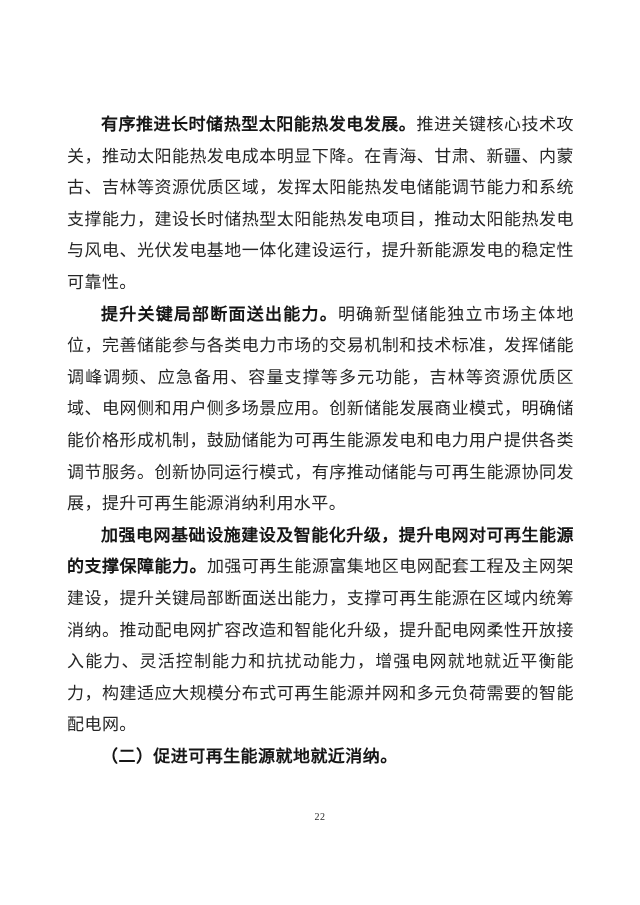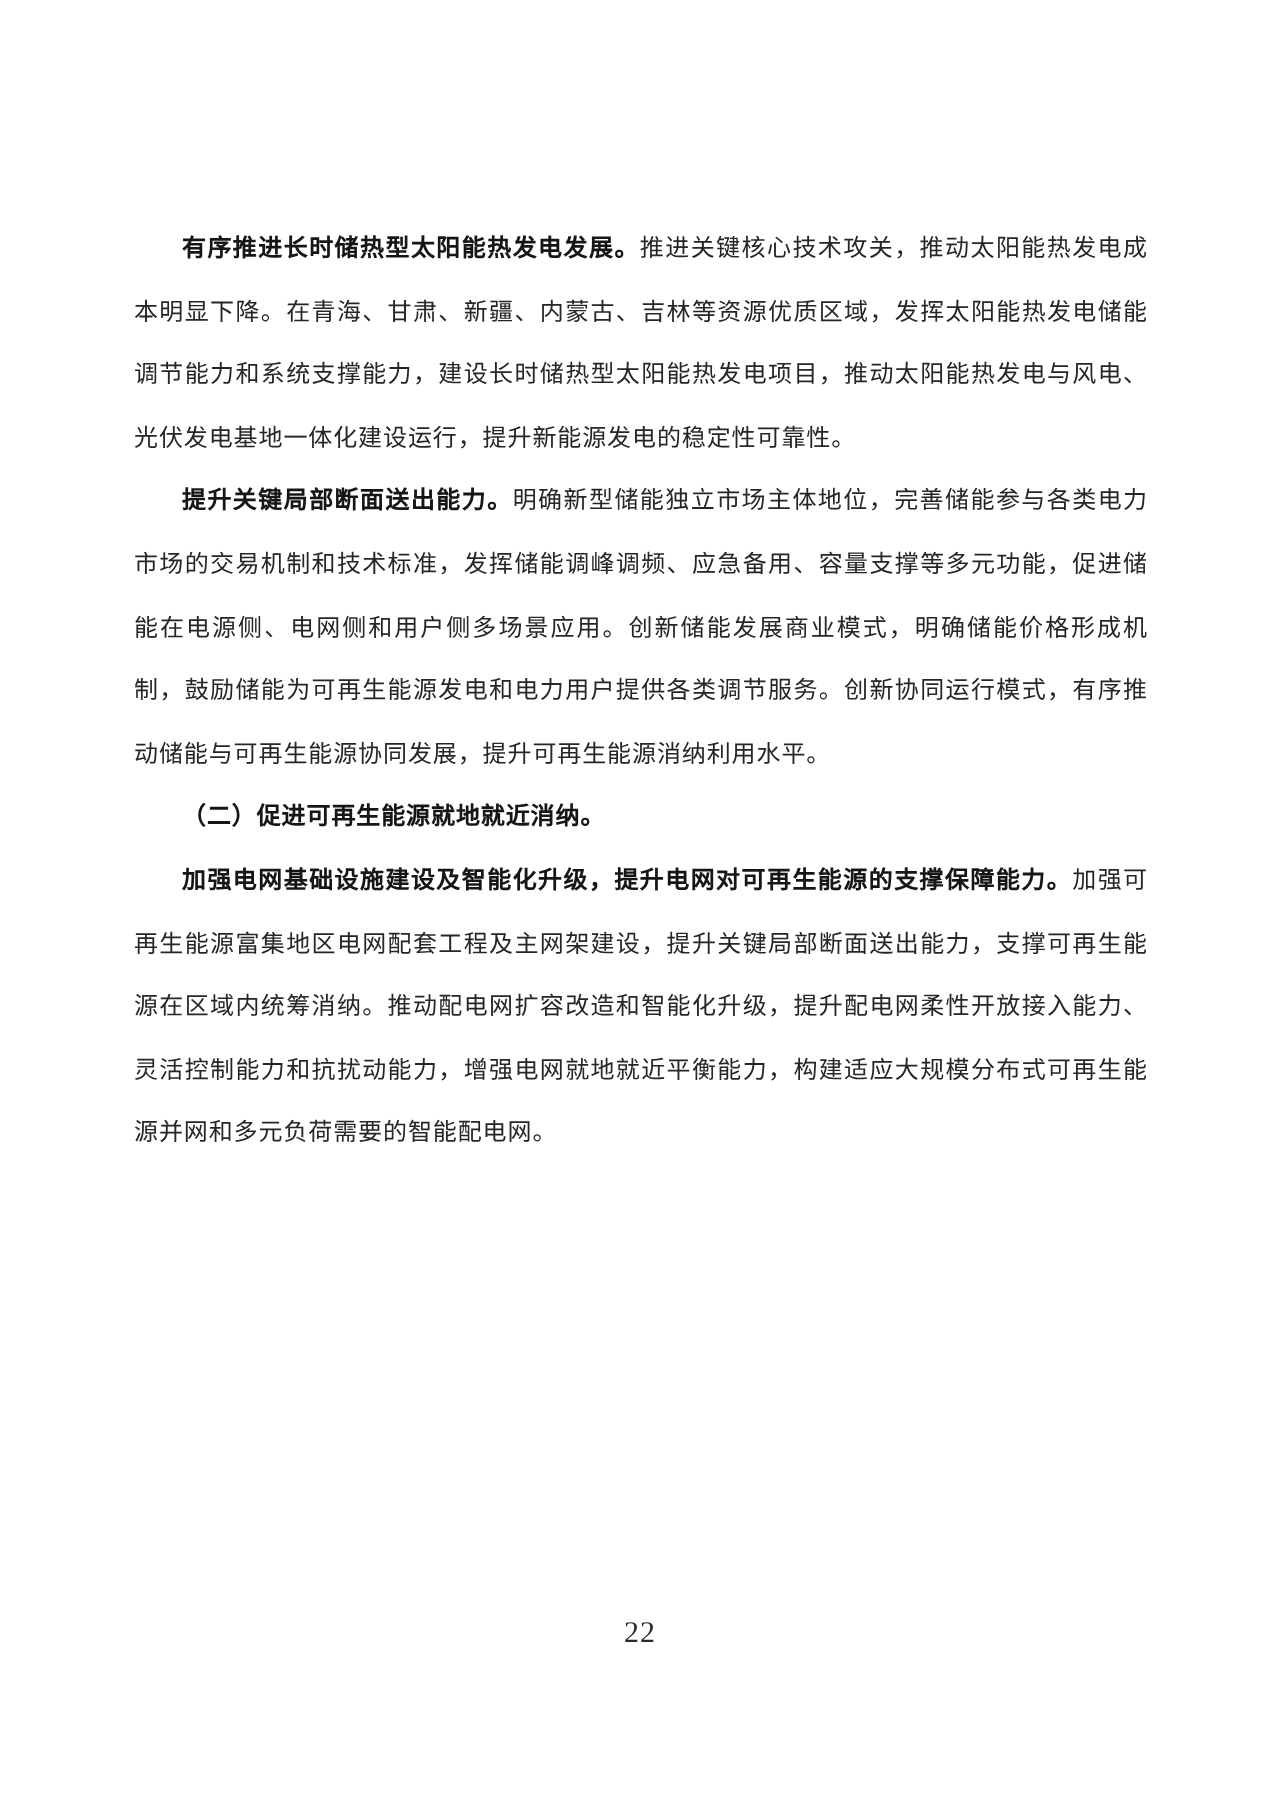"有序推进长时储热型太阳能热发电发展。推进关键核心技术攻关，推动太阳能热发电成本明" .para { font-size: 12px -> 17px }
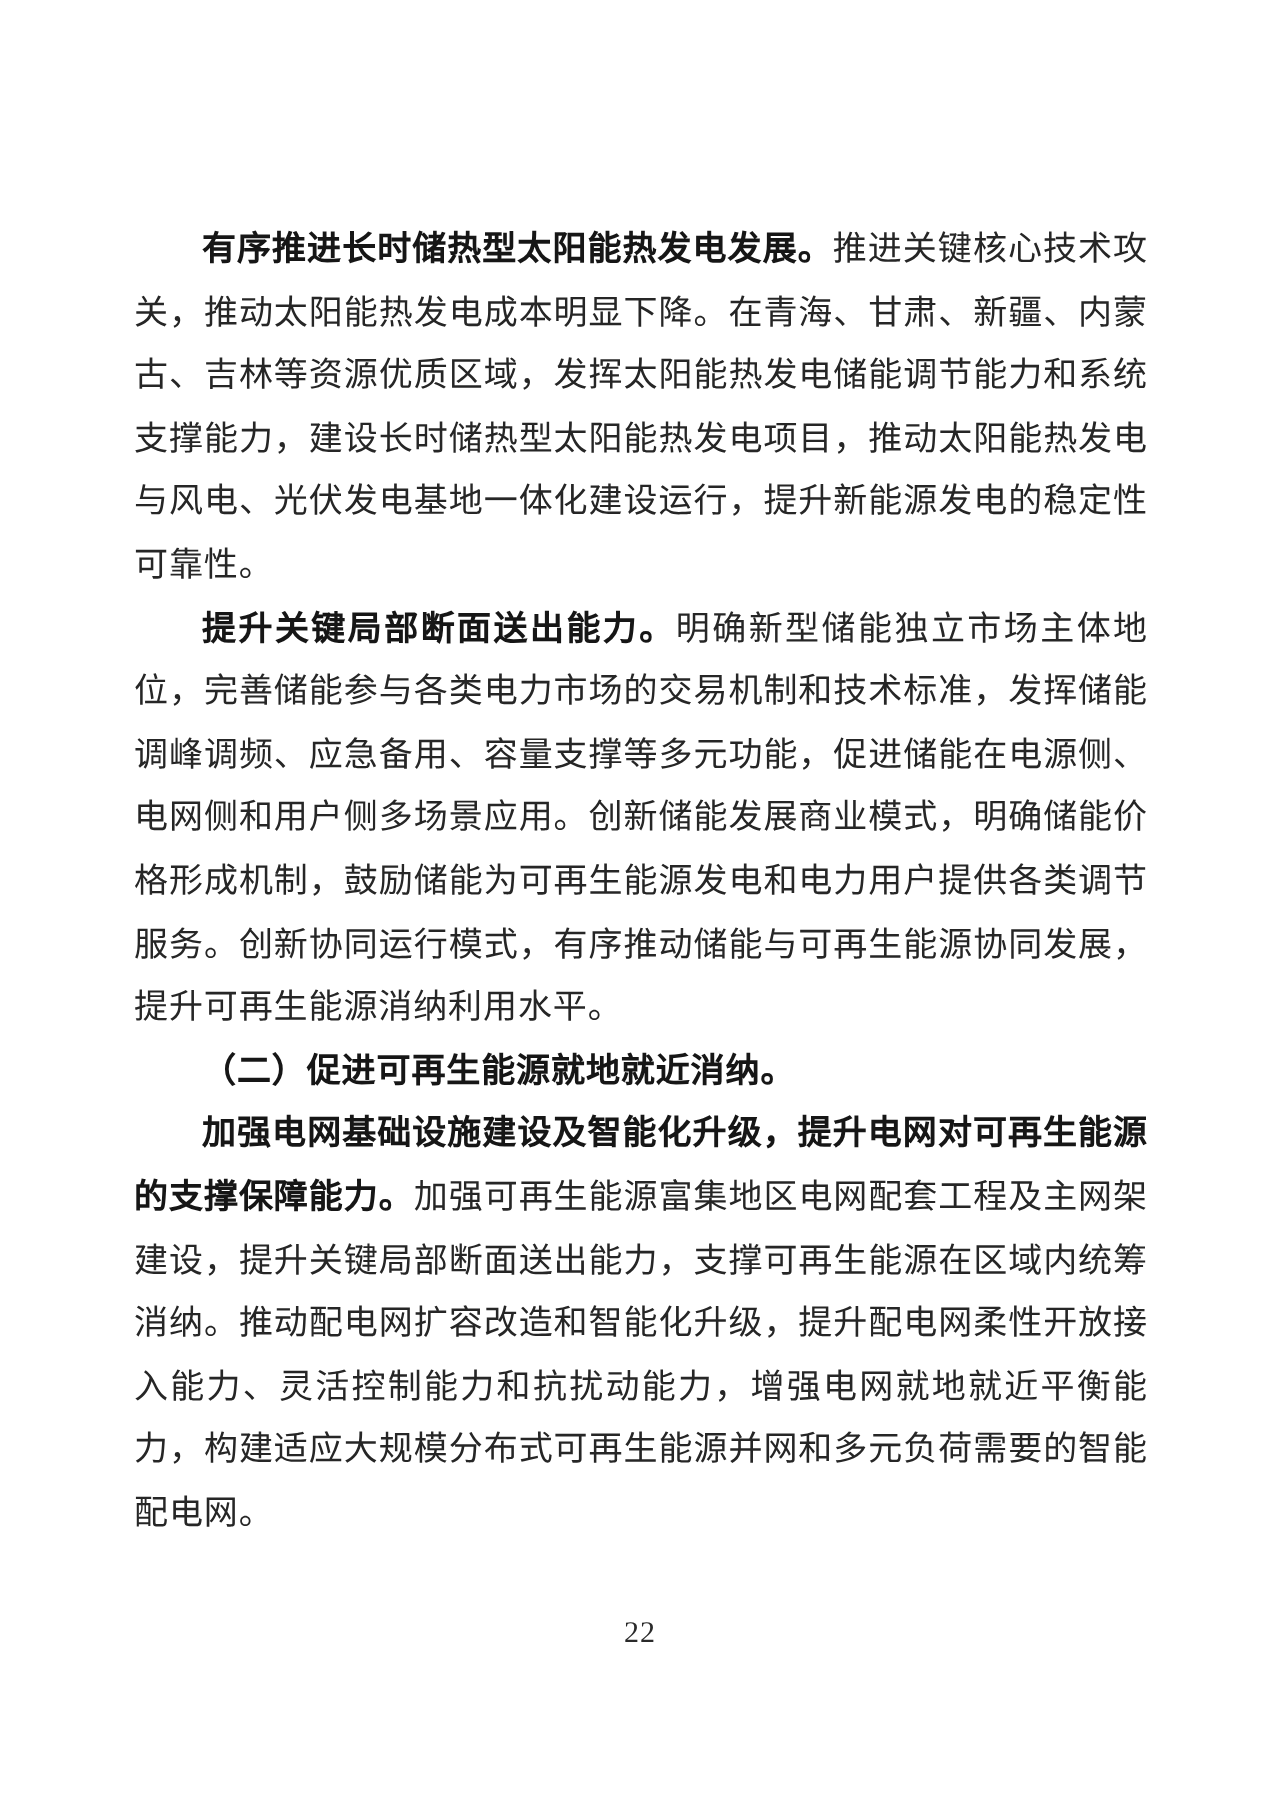"明确新型储能独立市场主体地位，完善储能参与各类电力市场的交易机制和技术标准，发挥" span.body { text: 促进储能在电源侧 -> 吉林等资源优质区域 }
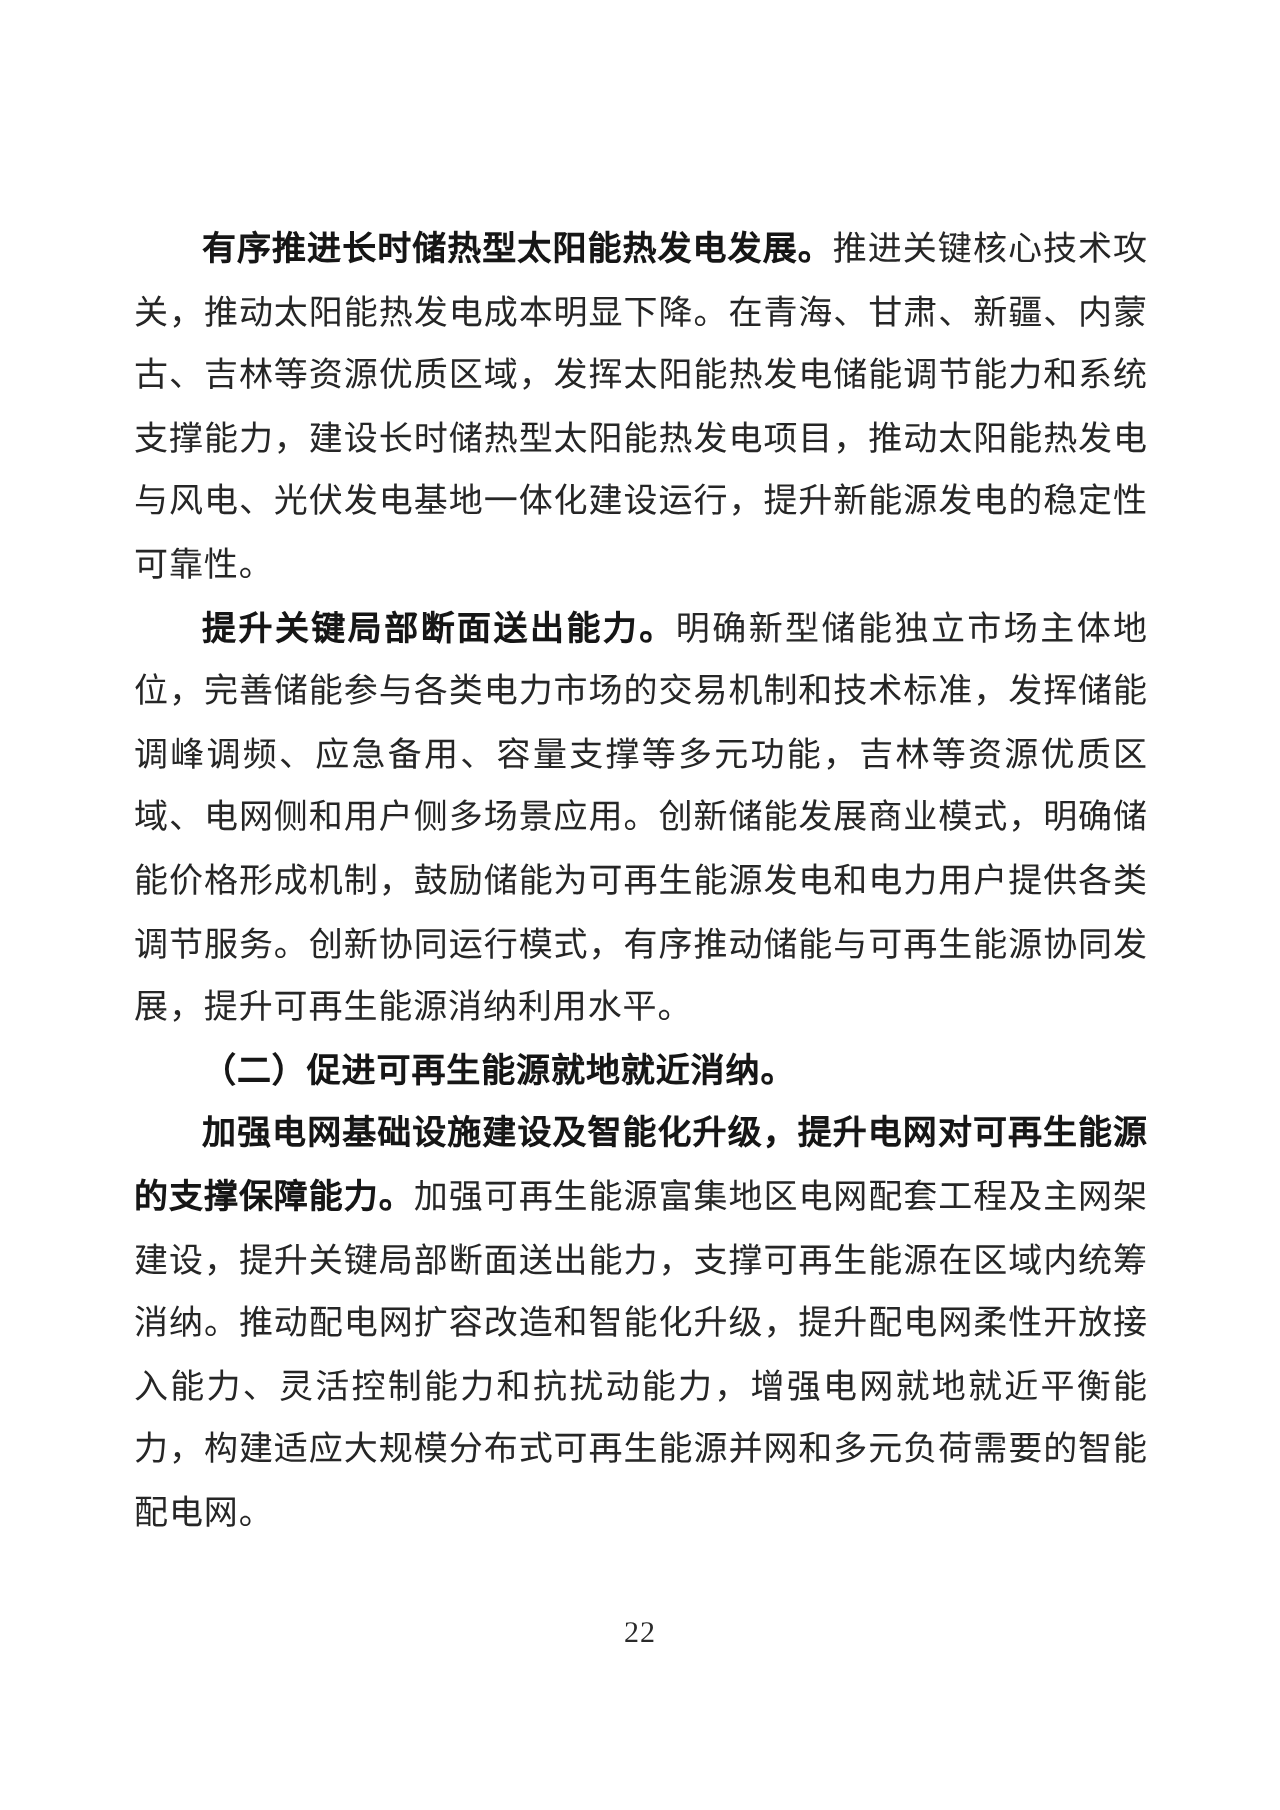"（二）促进可再生能源就地就近消纳。" p.para { order: before "加强电网基础设施建设及智能化升级，提升电网对可再生能源的支撑保障能力。加强可再生" -> after "加强电网基础设施建设及智能化升级，提升电网对可再生能源的支撑保障能力。加强可再生" }
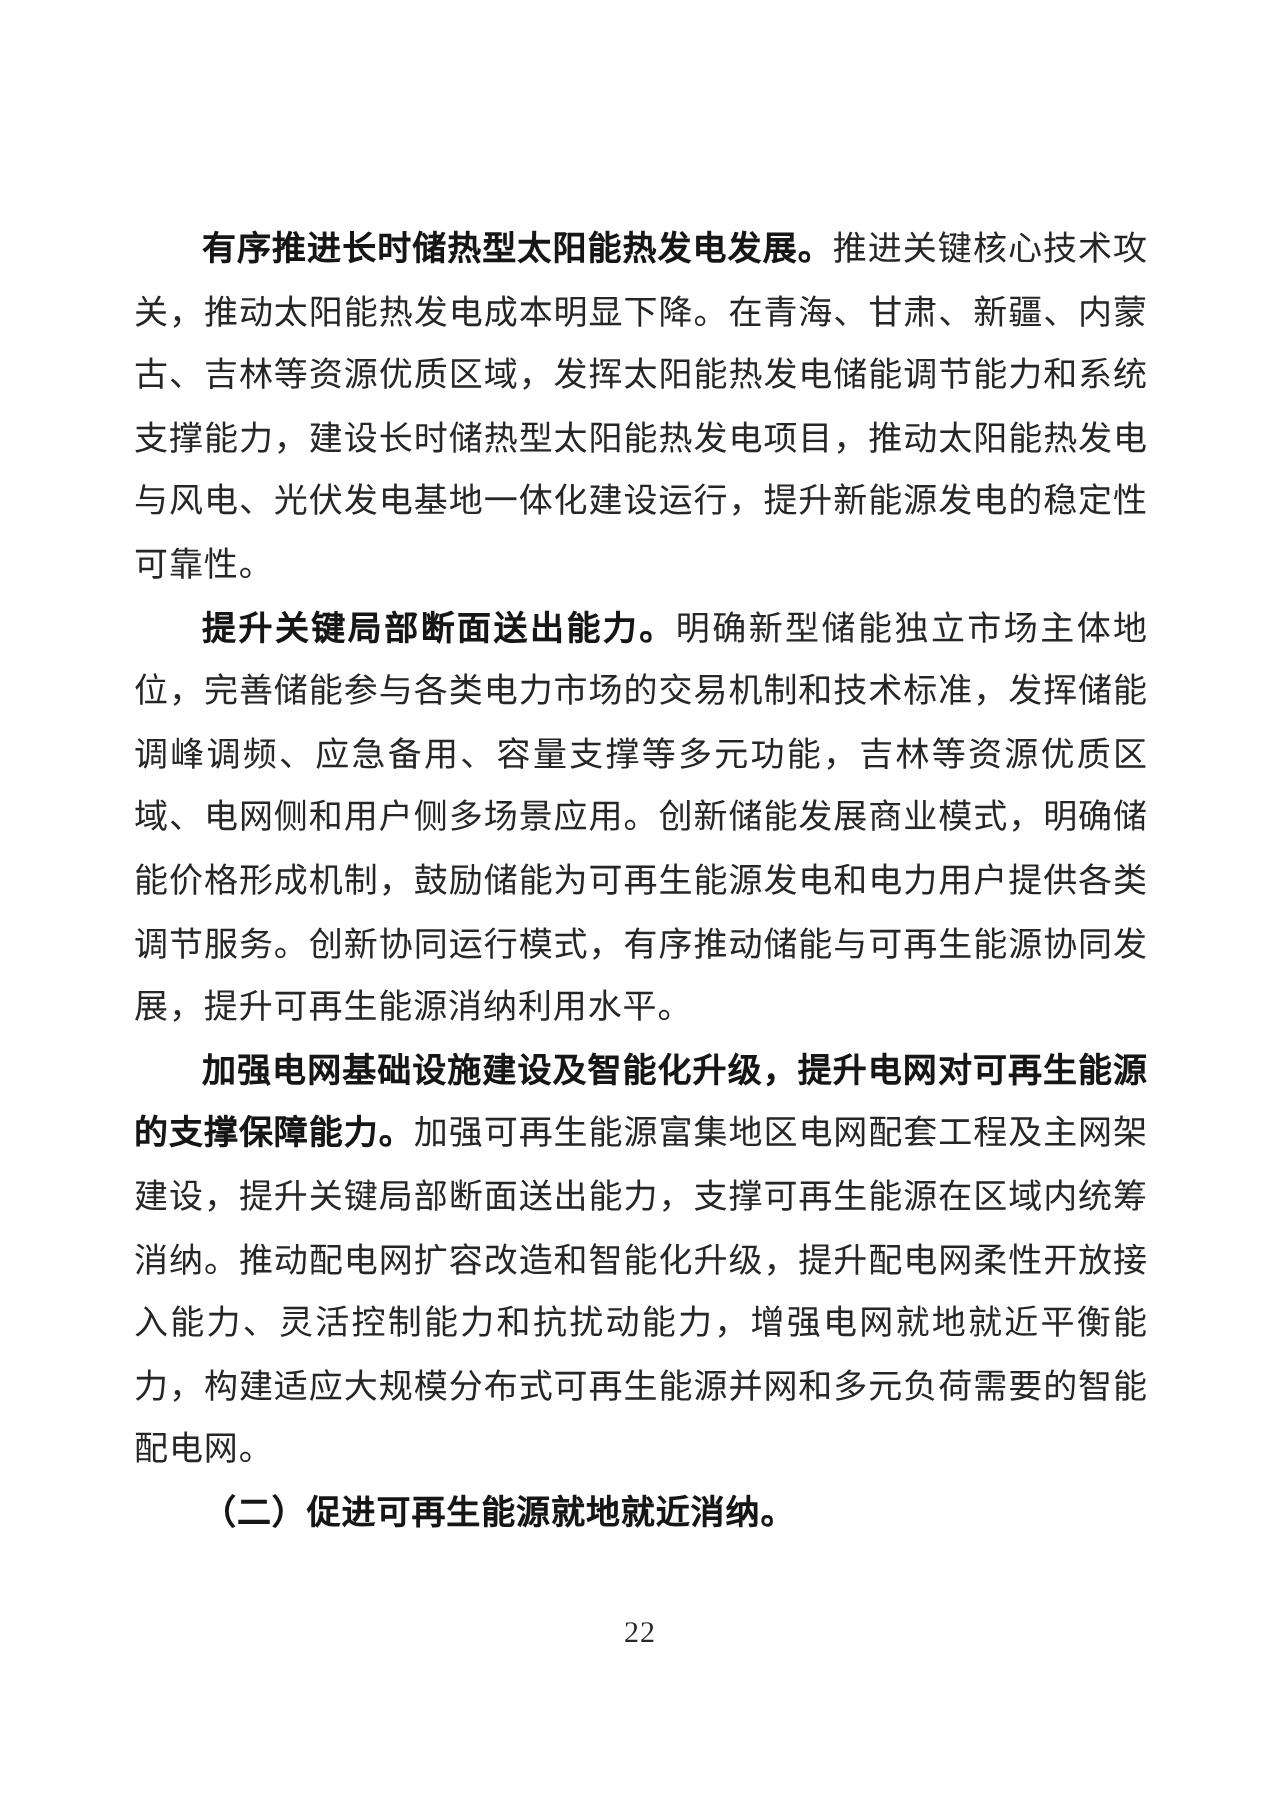"22" .page-footer { font-size: 15px -> 10px }
